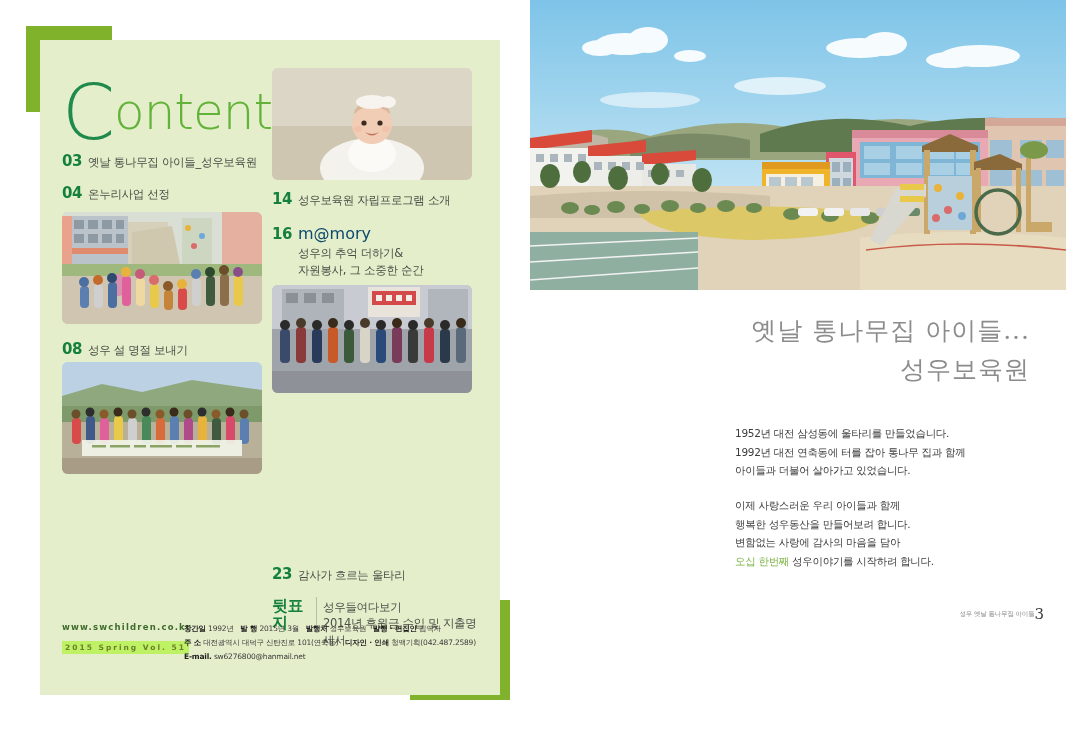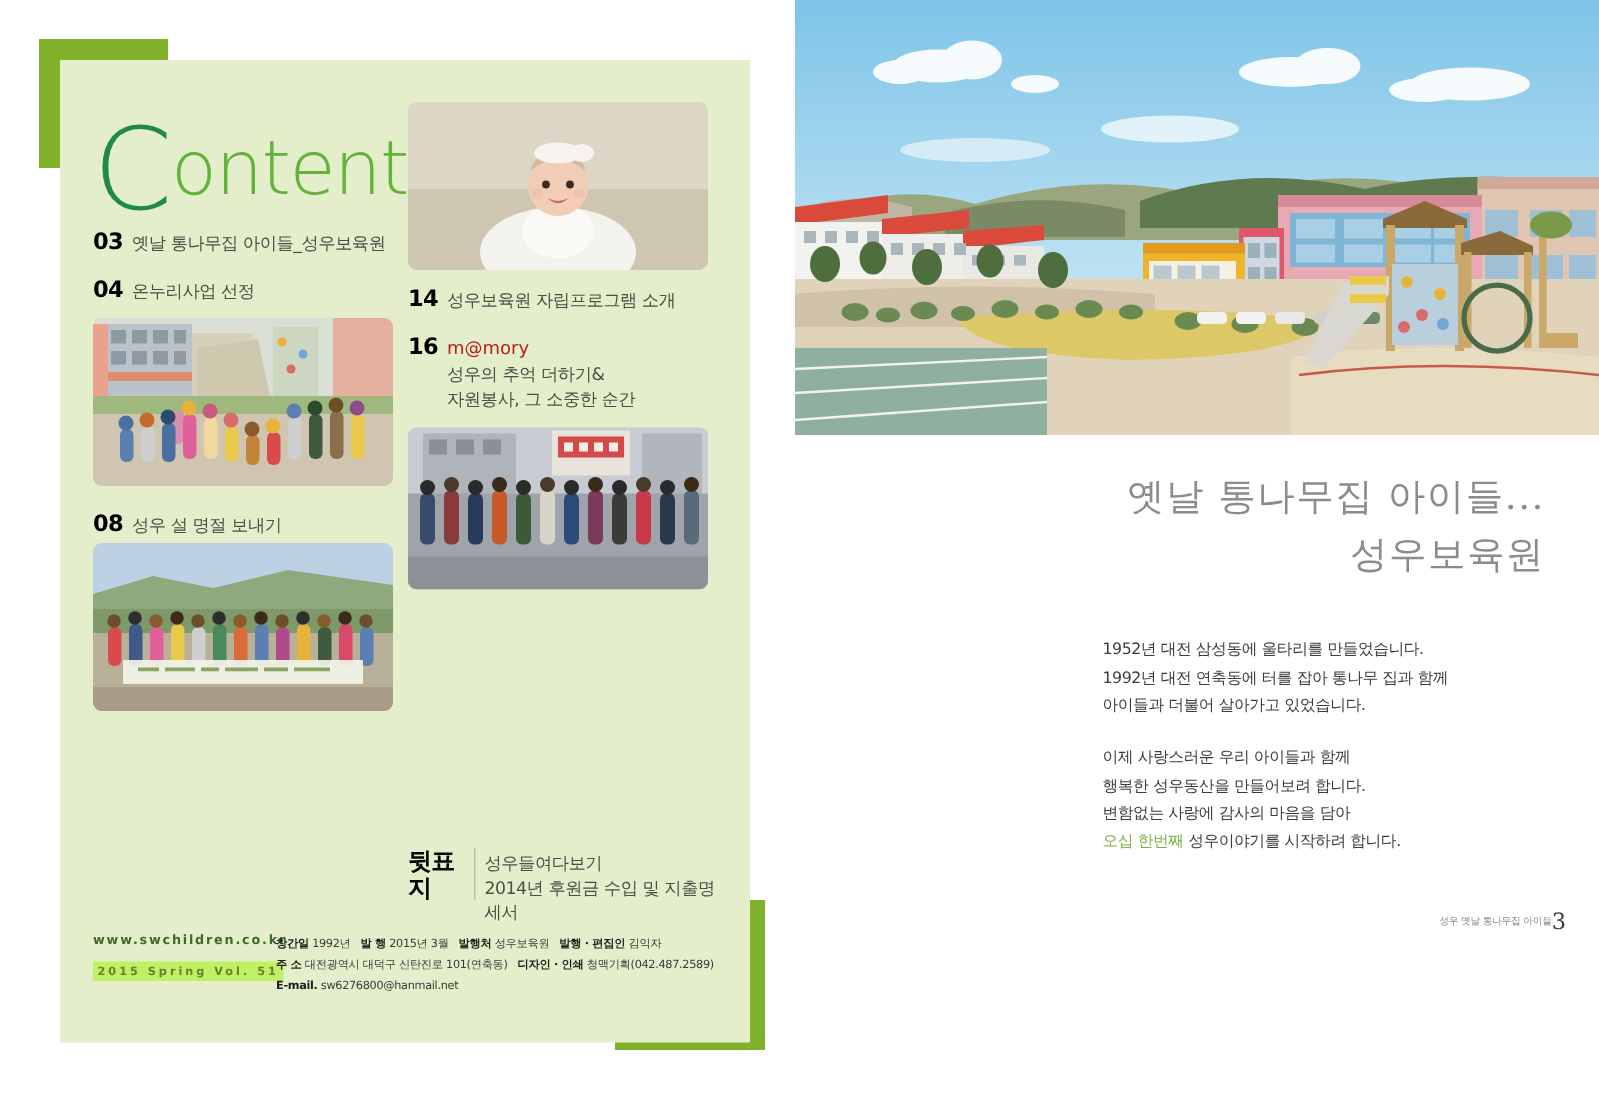"03" .toc-num { color: #000000 -> #15803d }
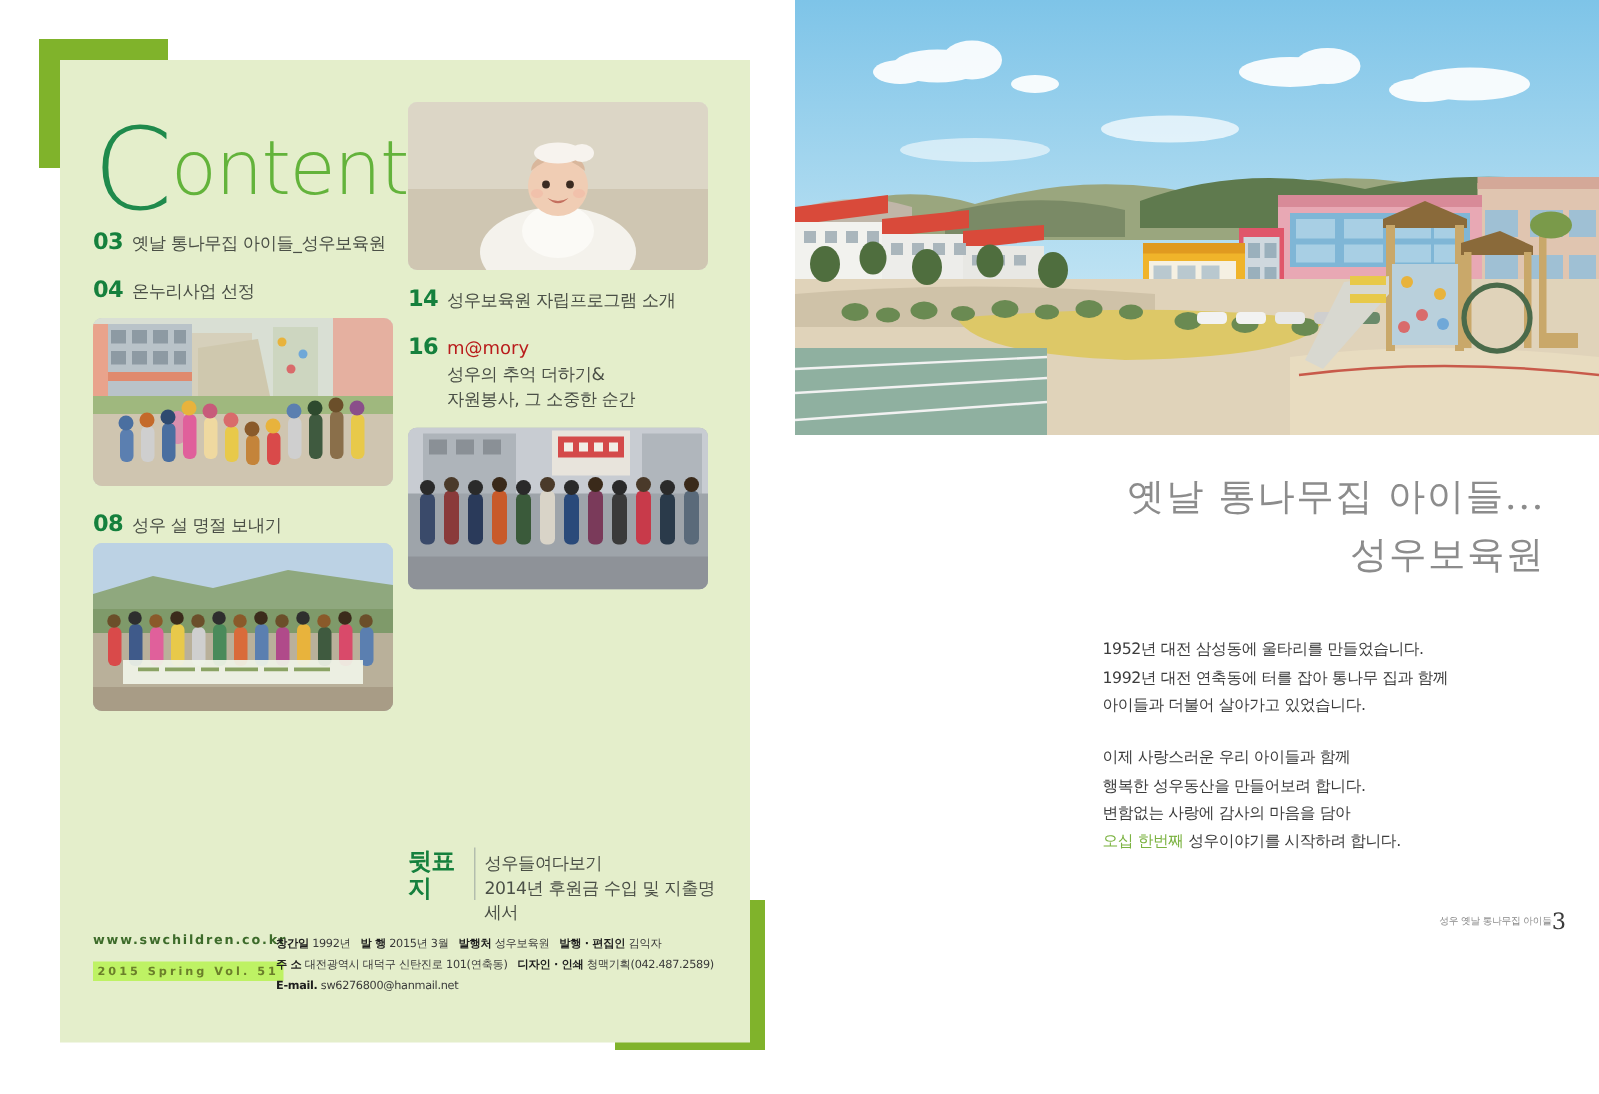"m@mory" .toc-label .mem { color: #b91c1c -> #0c4a6e; font-size: 12px -> 16px }
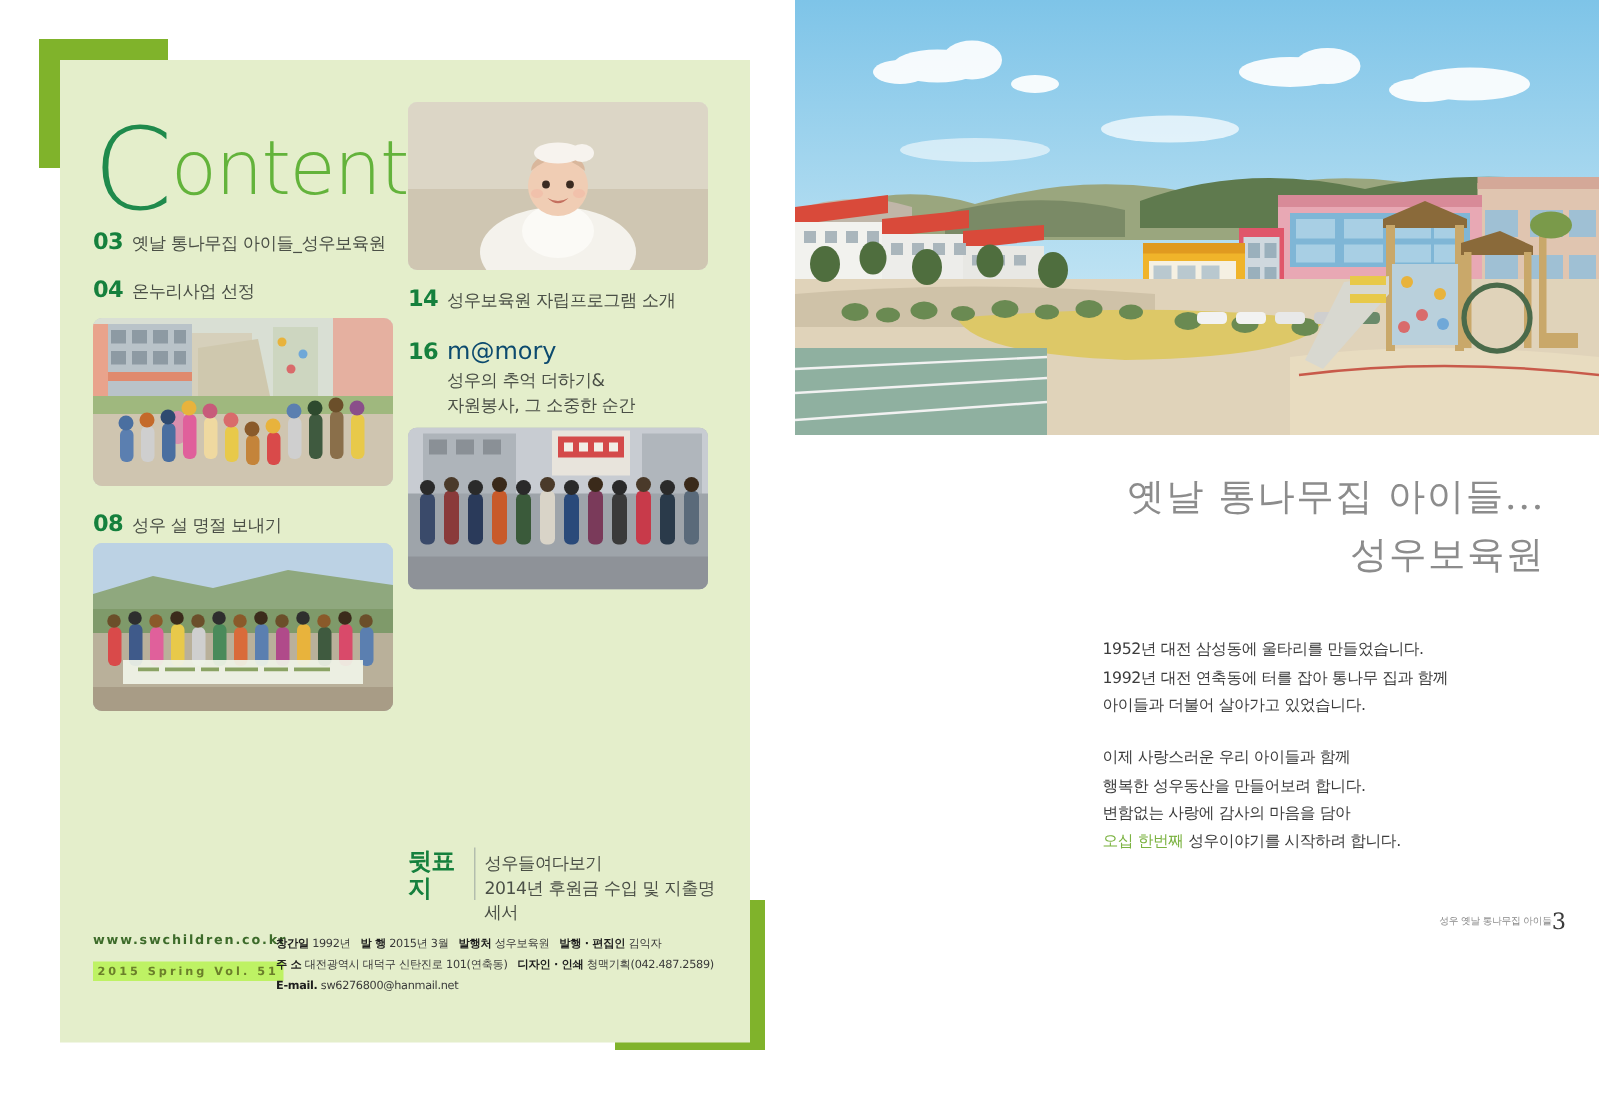"23" div.toc-item { html: none -> <div> <span>23</span> <span>감사가 흐르는 울타리</span> </div> }
